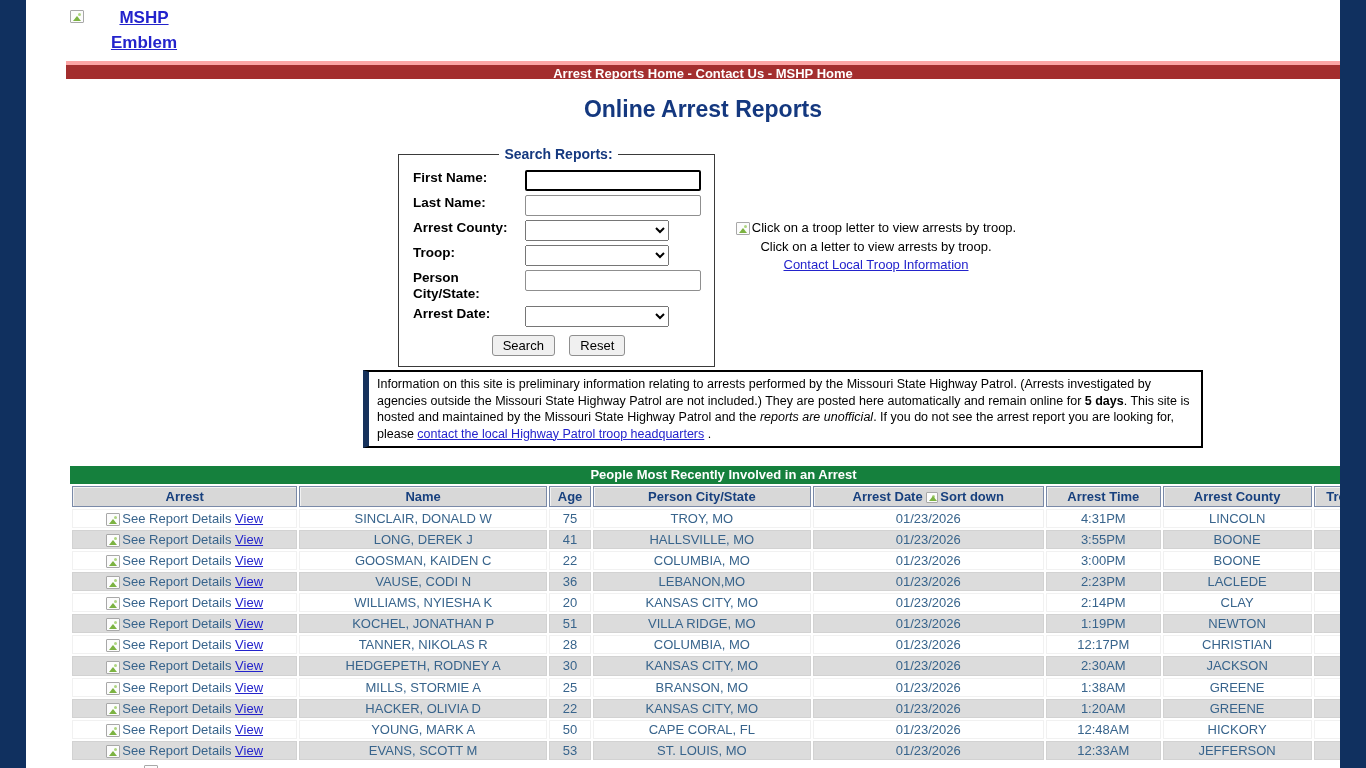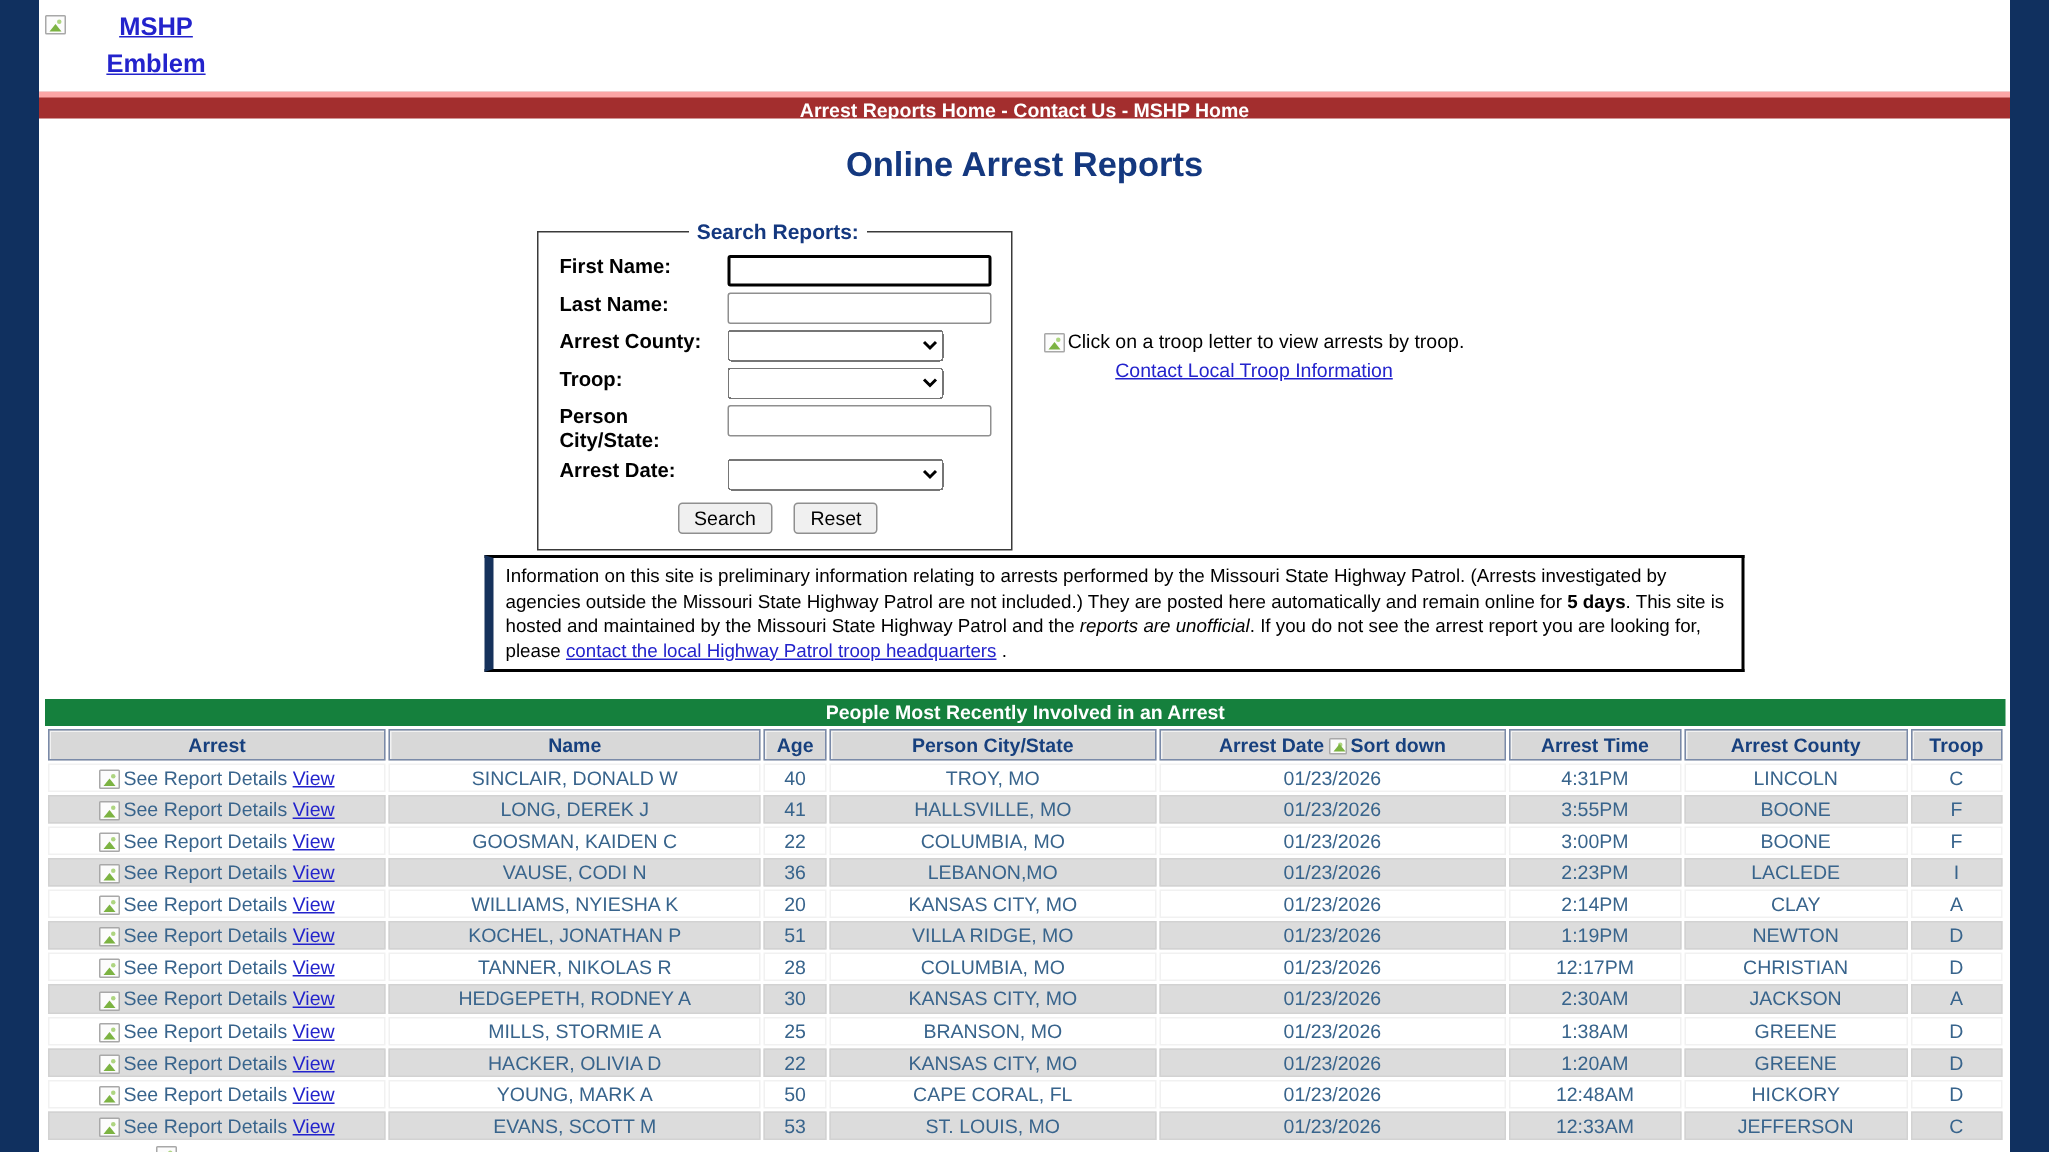"MSHP Emblem" .page { padding-left: none -> 40px }
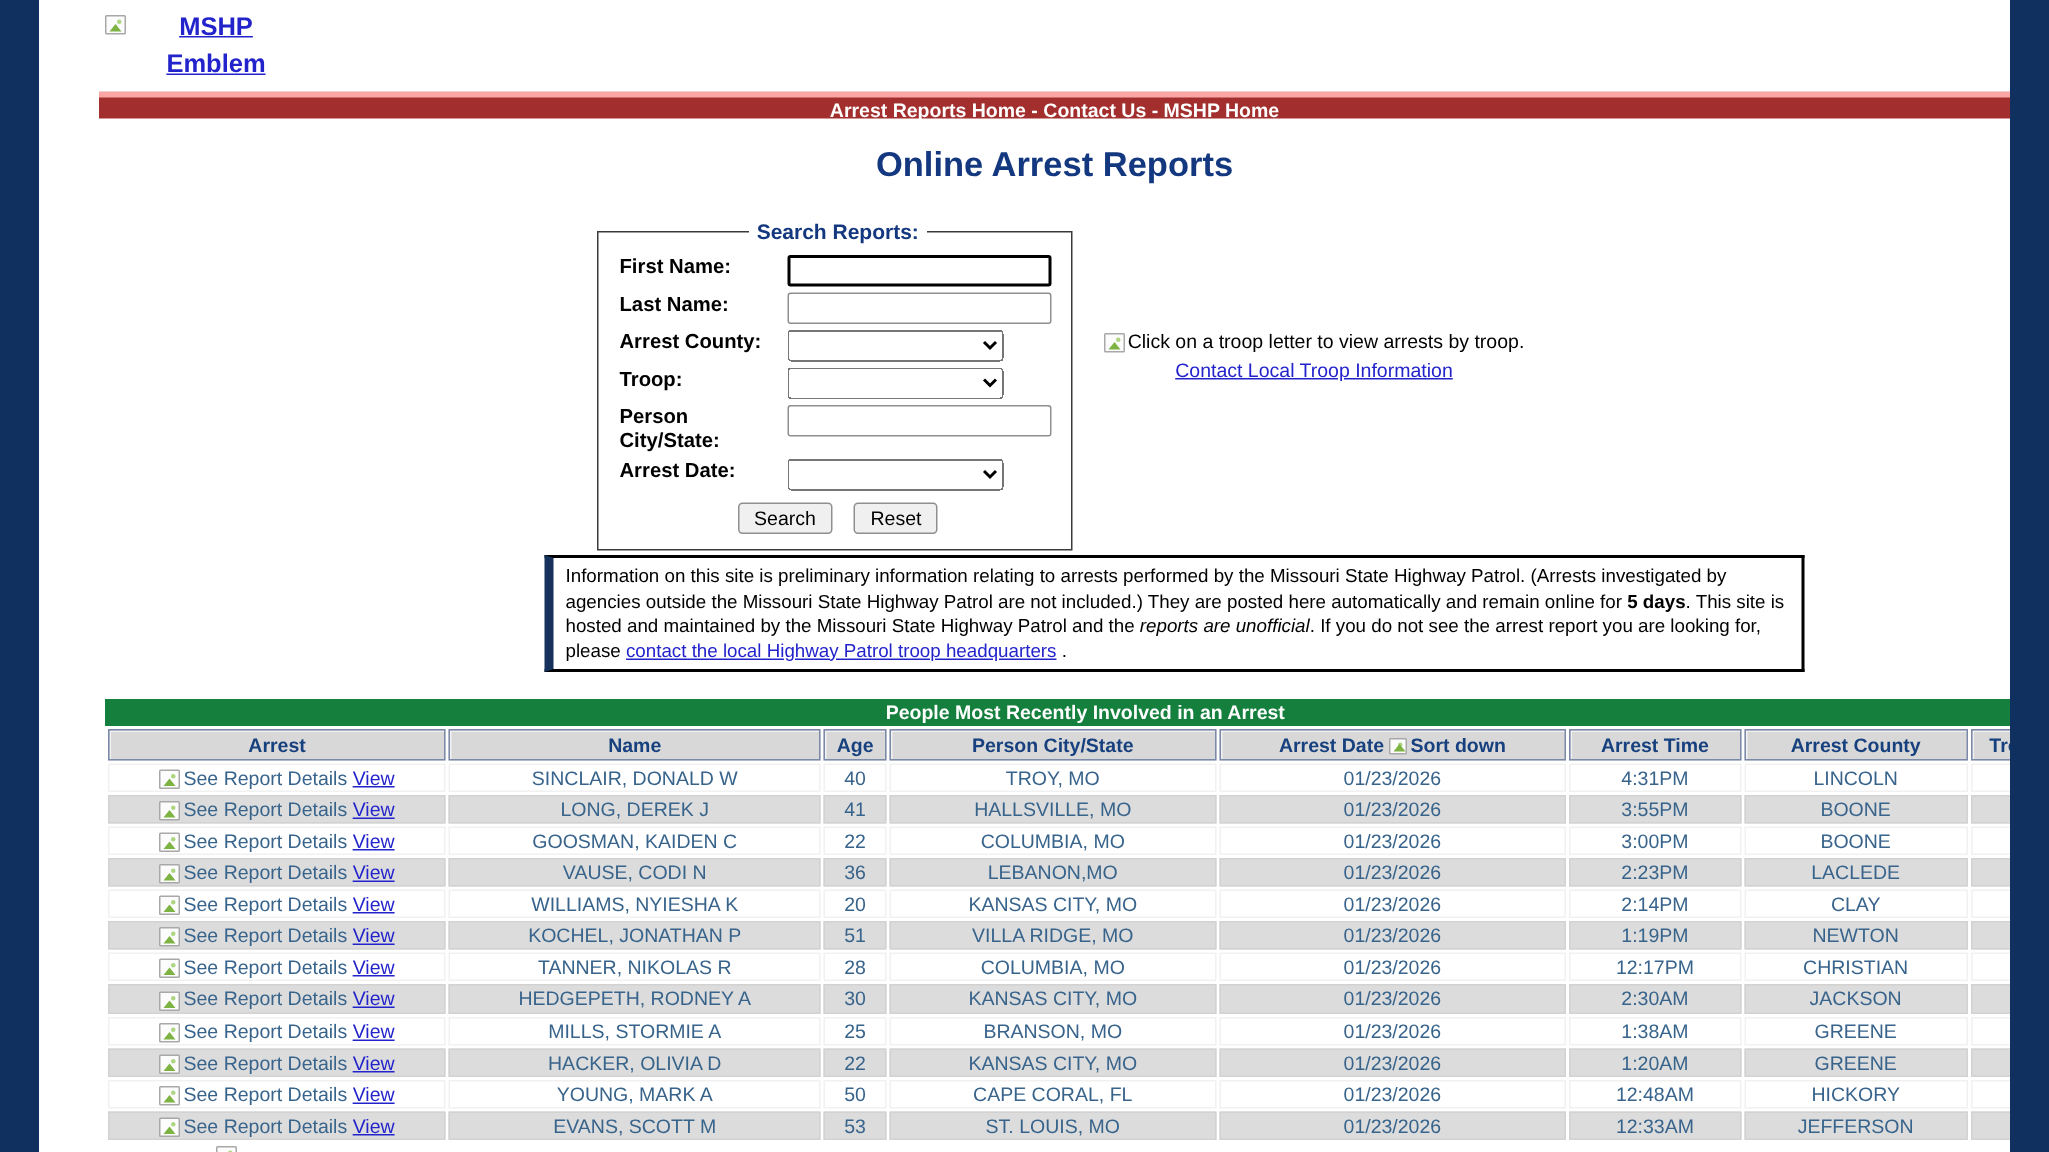"Click on a letter to" div.line { html: none -> <div>Click on a letter to view arrests by troop.</div> }
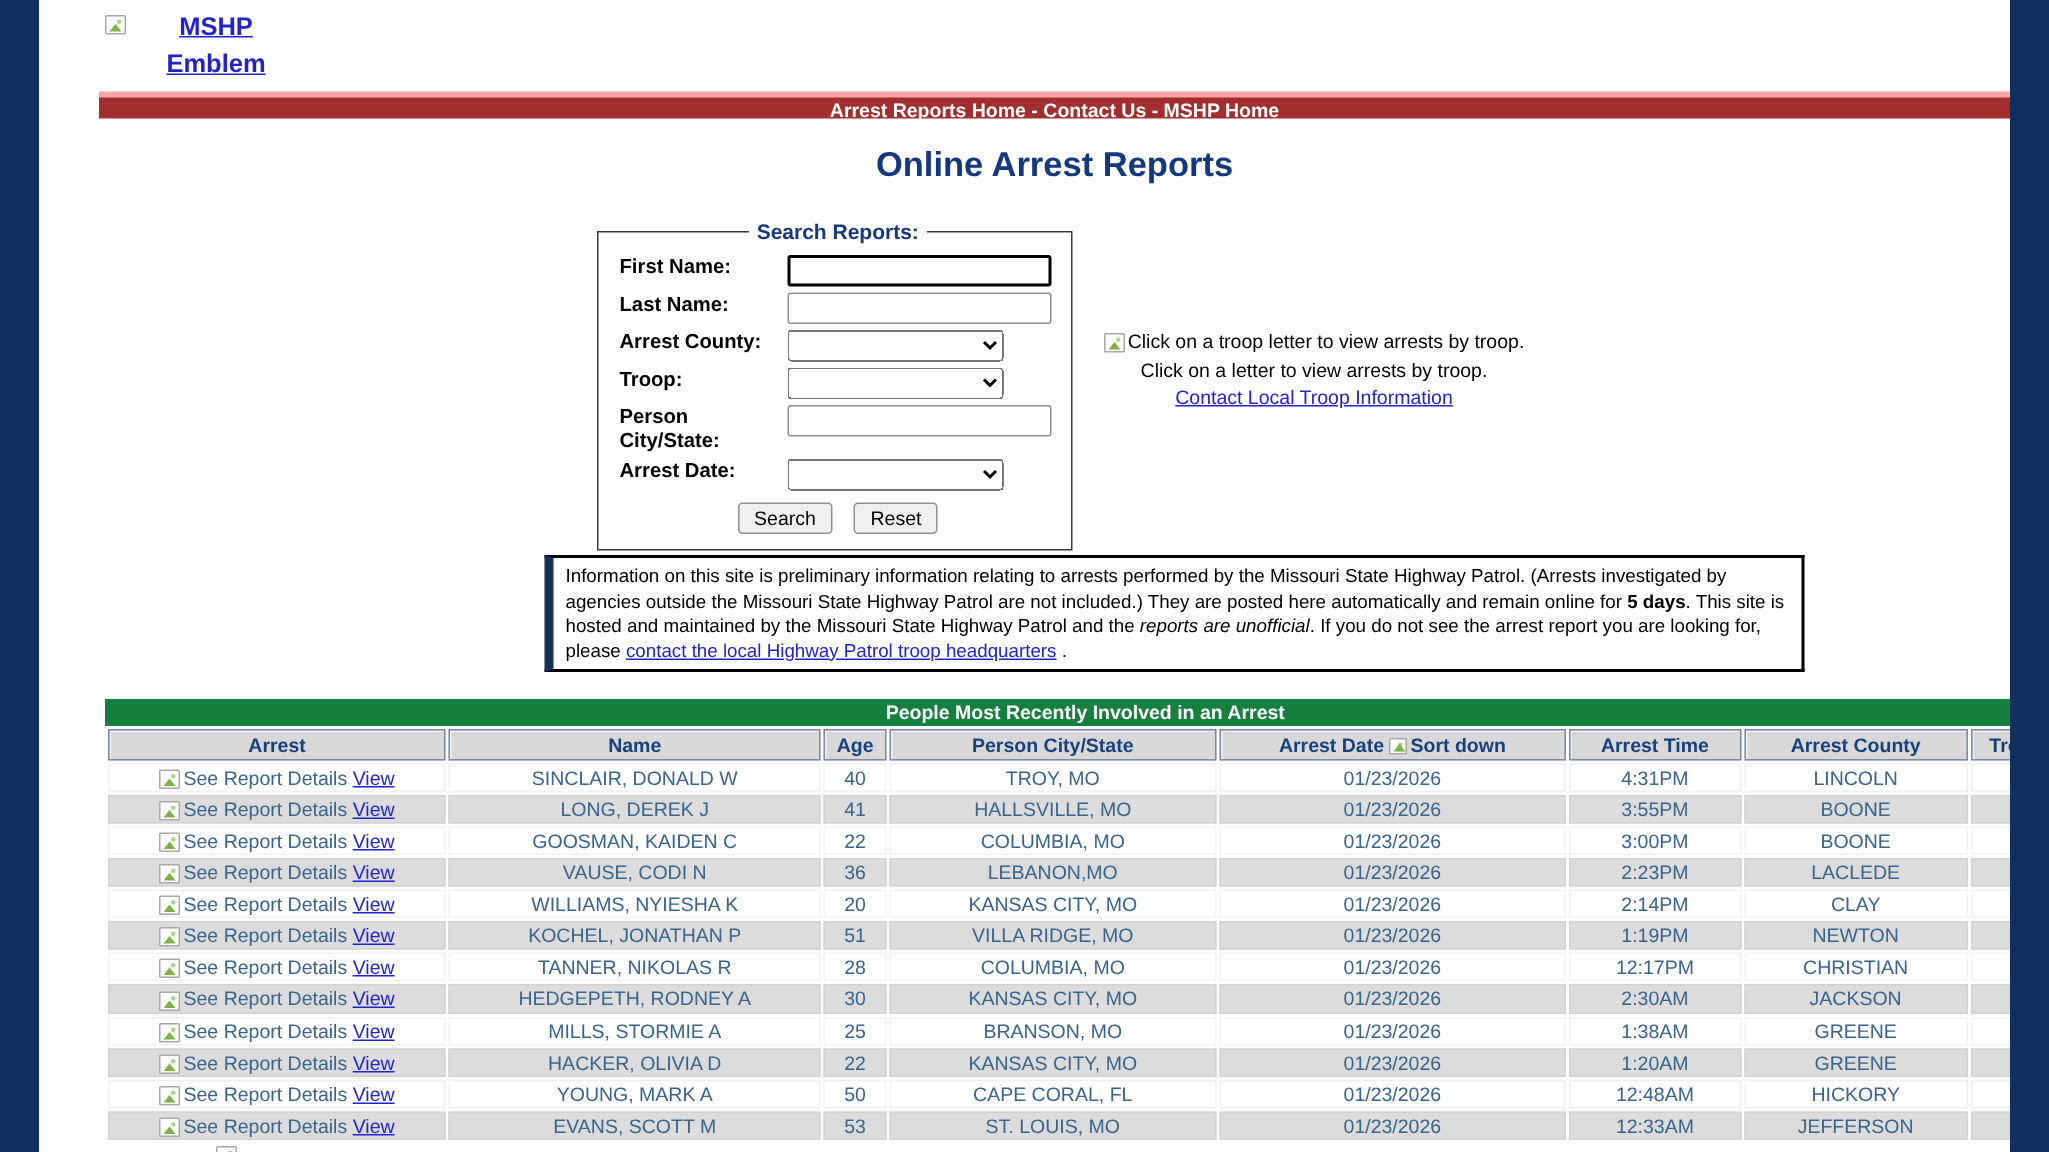"40" td { text: 40 -> 75 }
